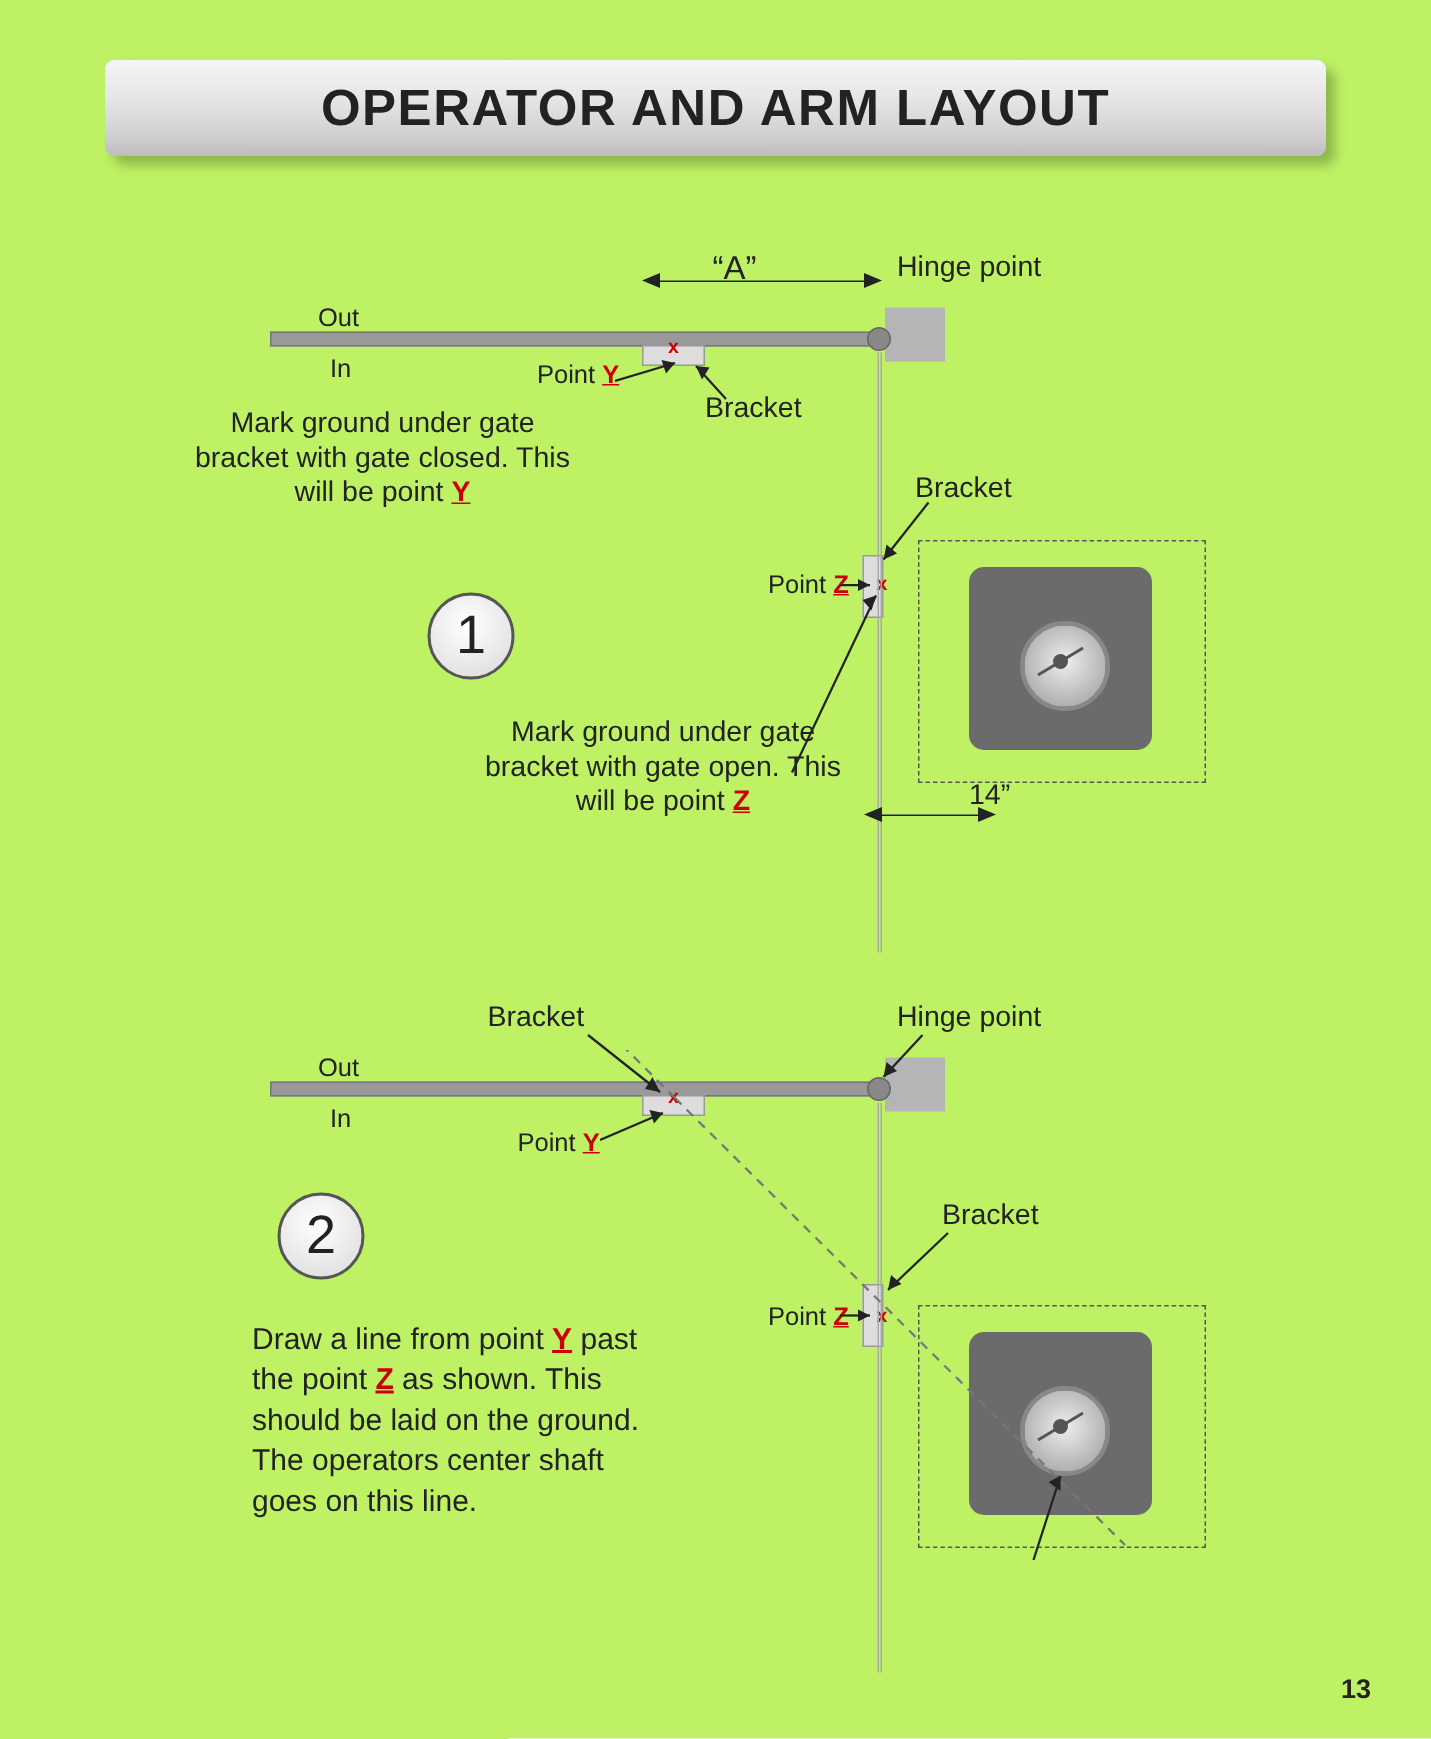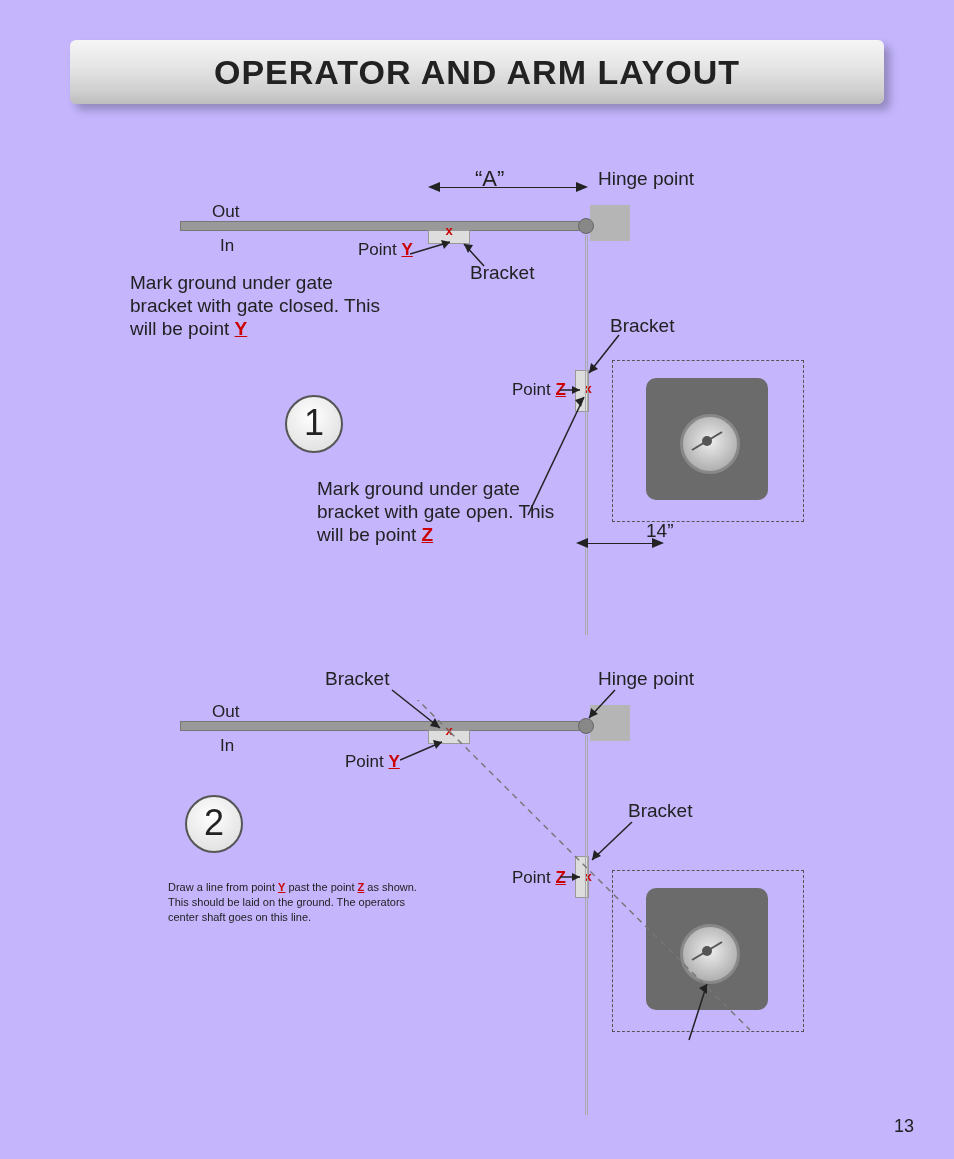"OPERATOR AND ARM LAYOUT" .page { background: #c4b5fd -> #bef264 }
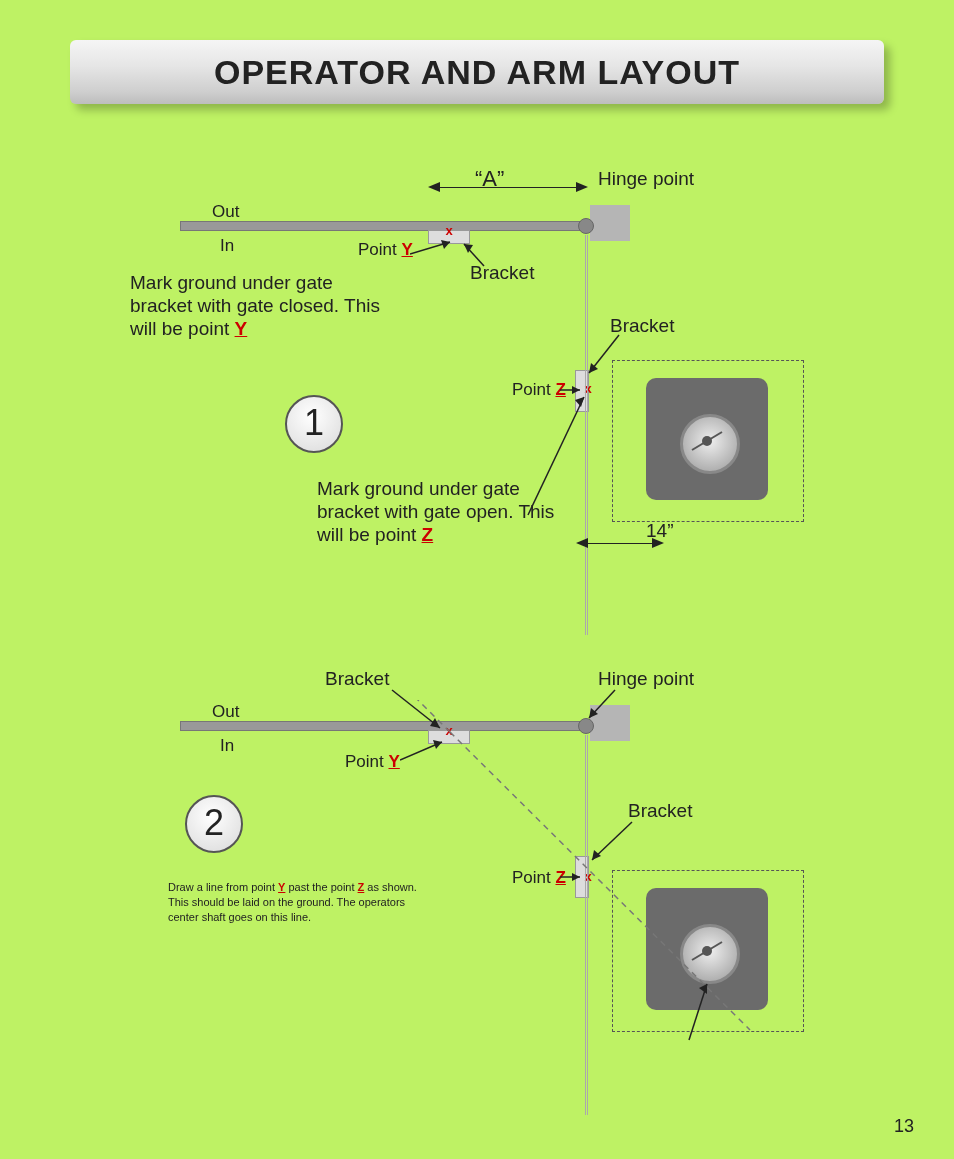"Mark ground under gate bracket" .label.center { text-align: none -> center }
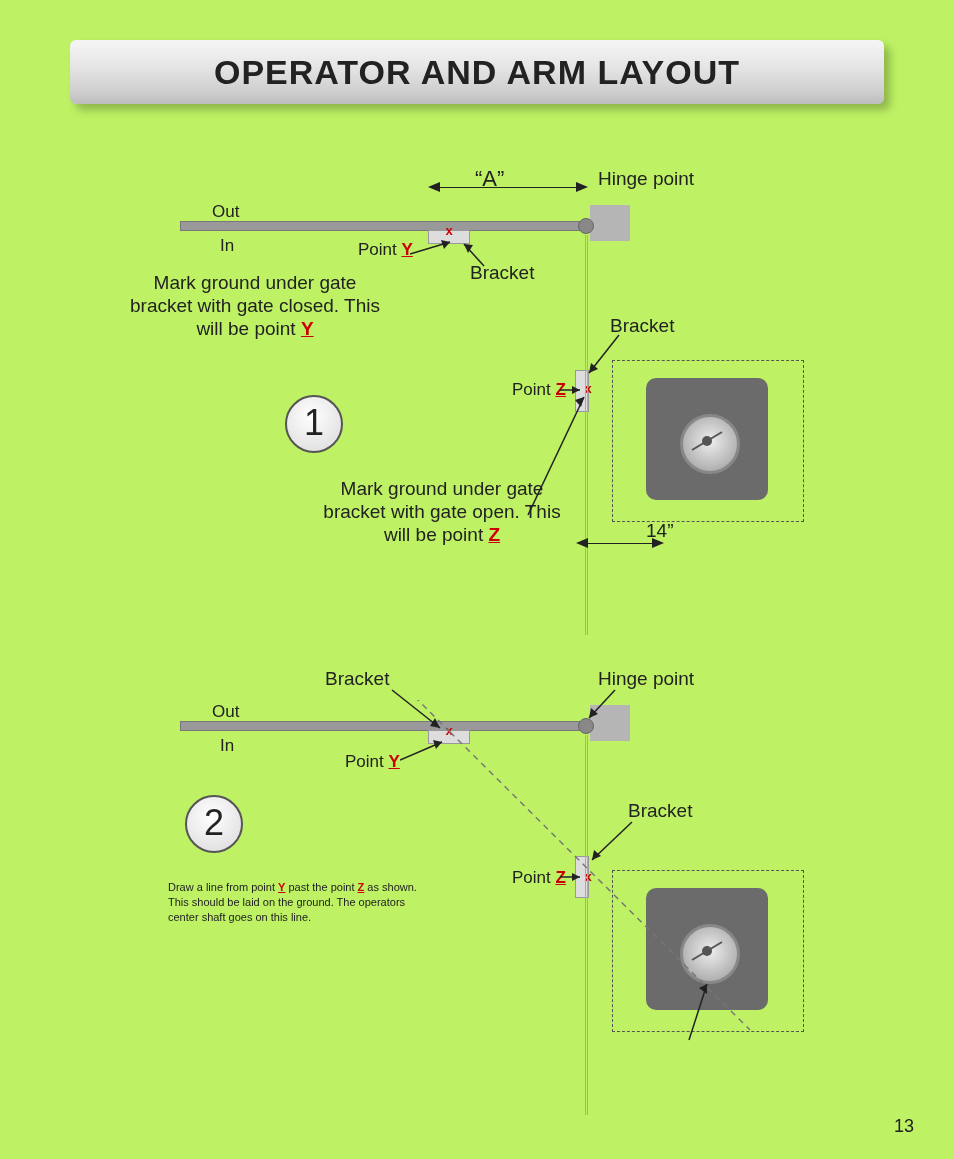"Draw a line from point" div.label { font-size: 11px -> 20px }
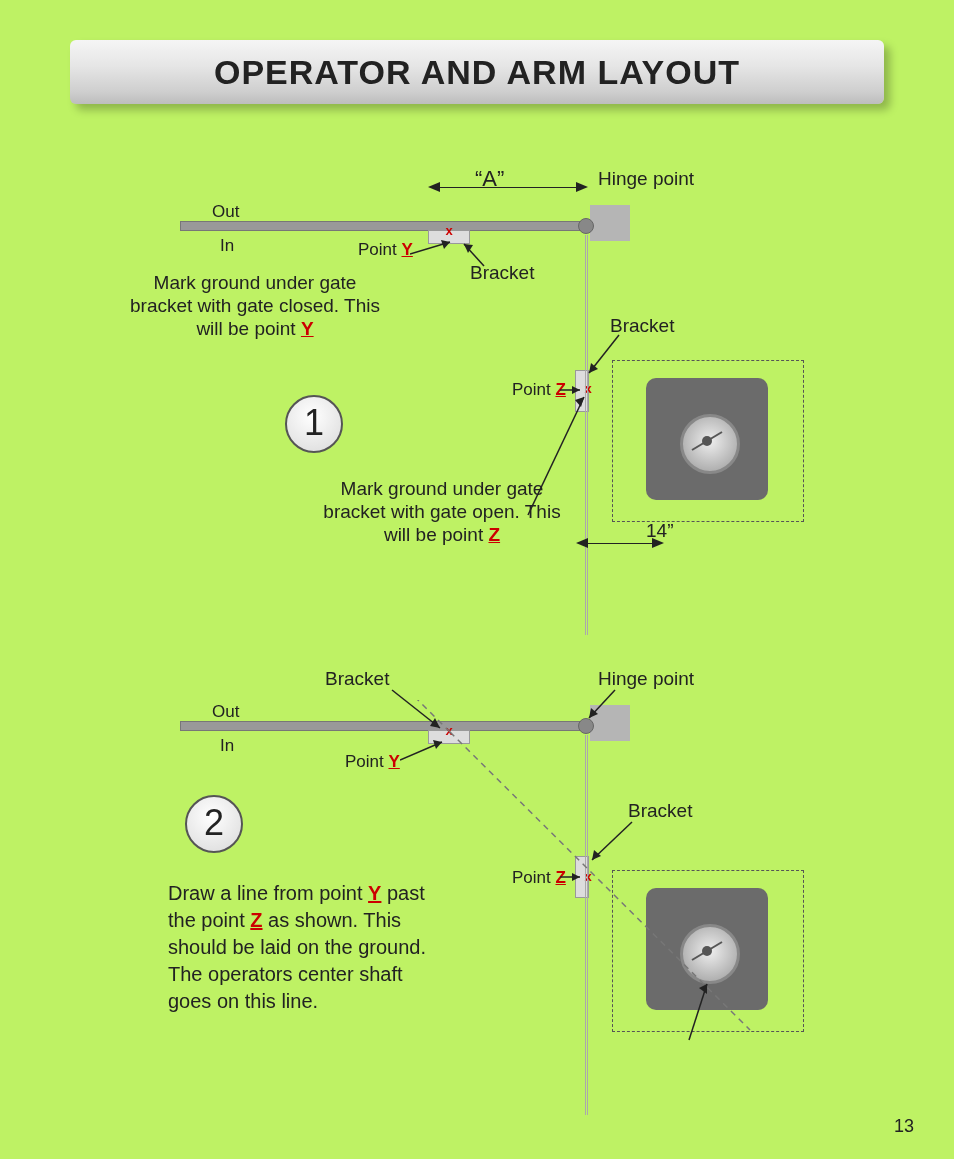"13" .pageno { font-weight: normal -> bold }
